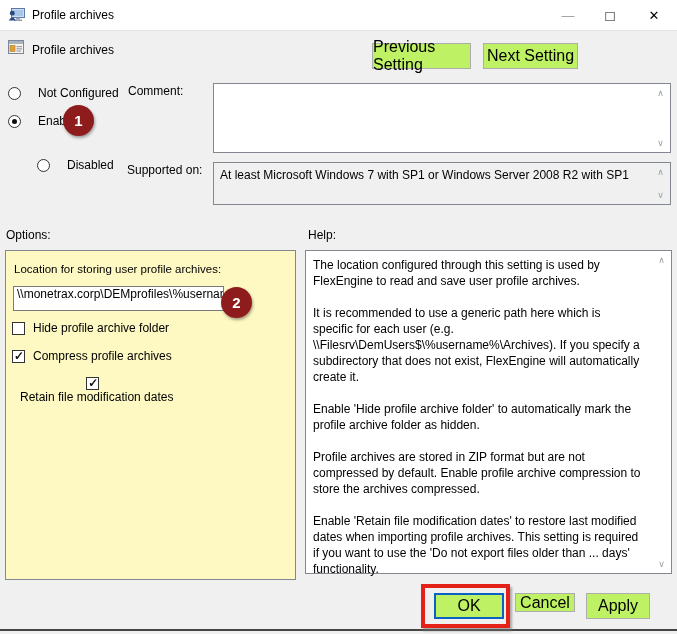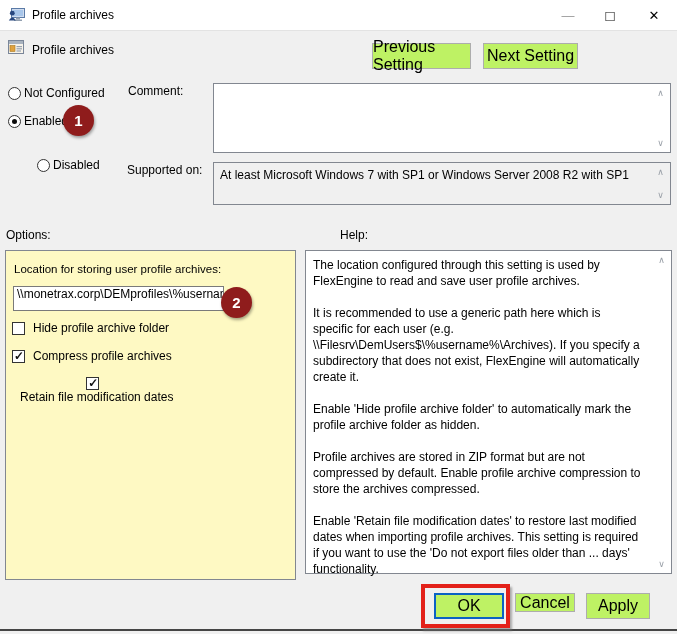"Not Configured" .radio-label { margin-left: 3px -> 17px }
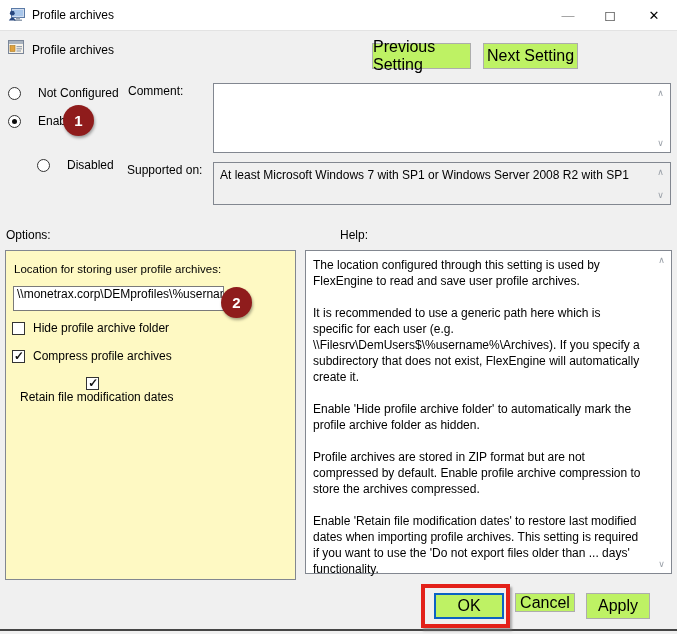"Help:" .lbl-help { margin-left: 32px -> none }
